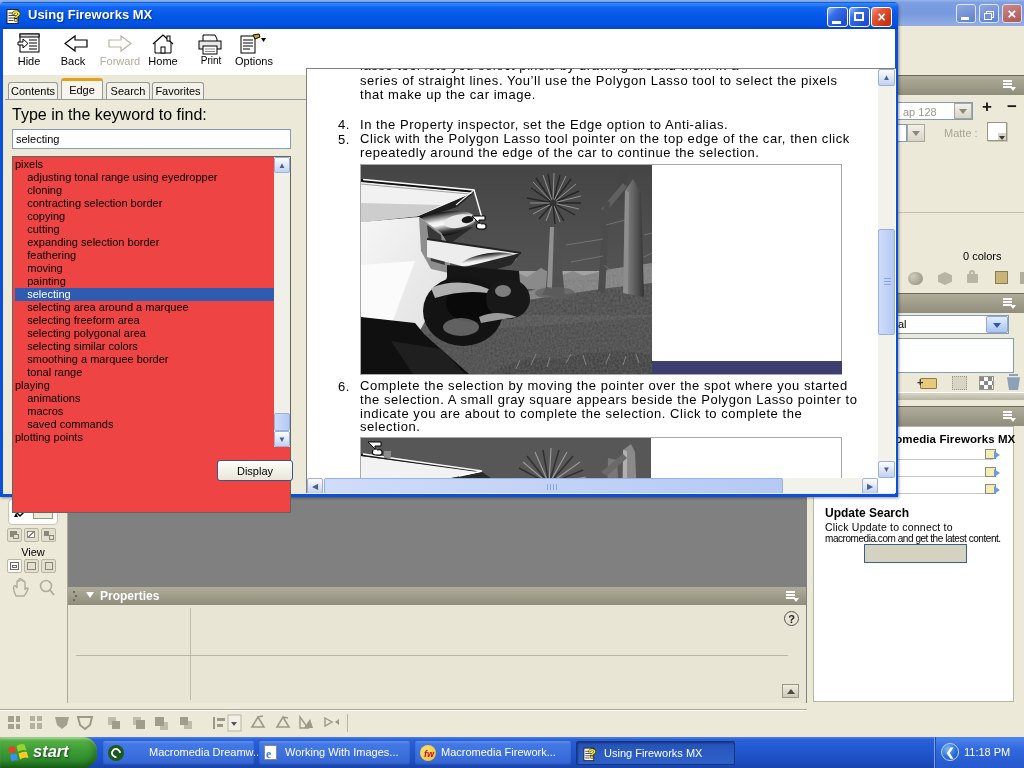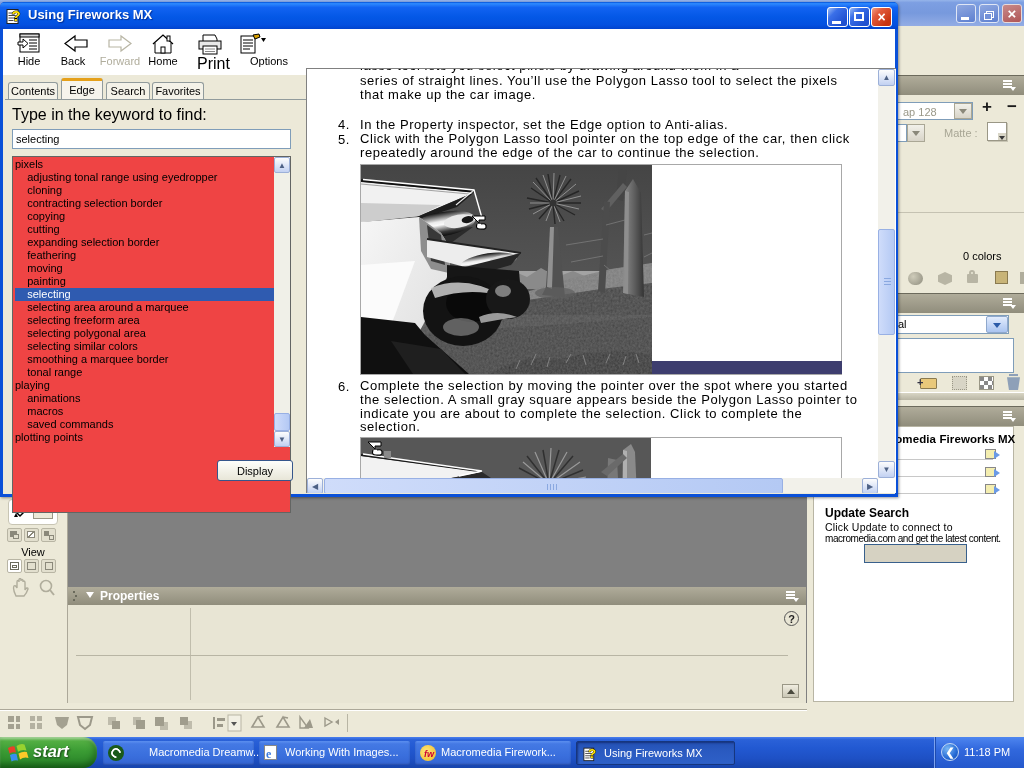"Print" div.abs { font-size: 16px -> 10px }
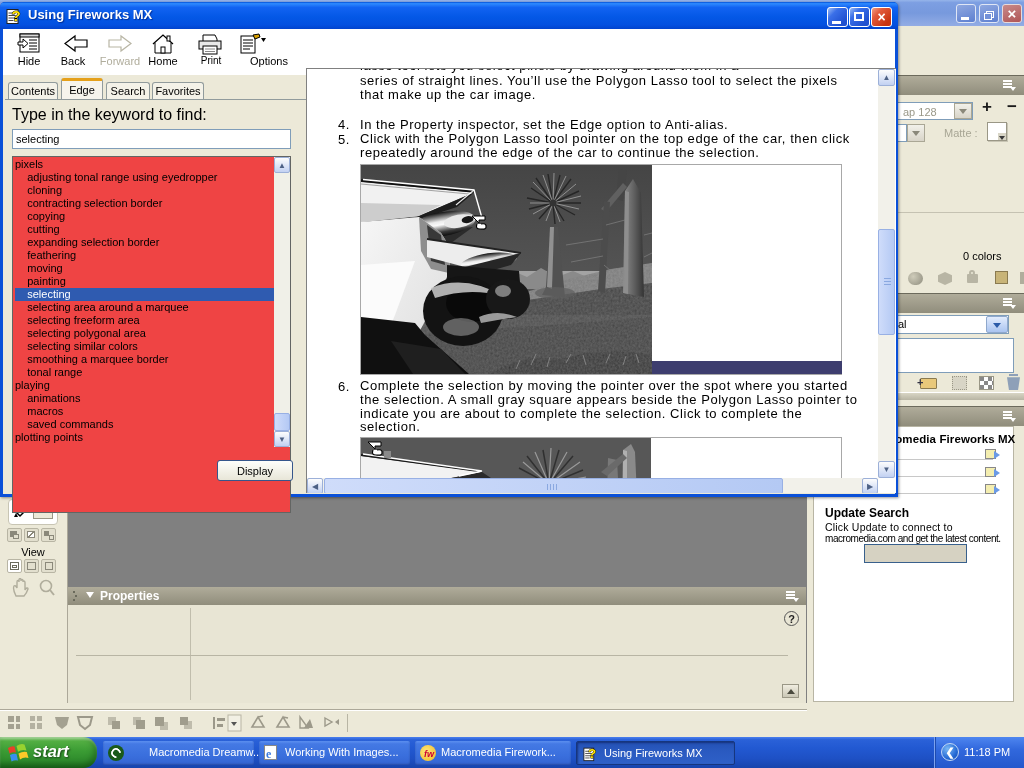"Options" div.abs { margin-left: 15px -> none }
